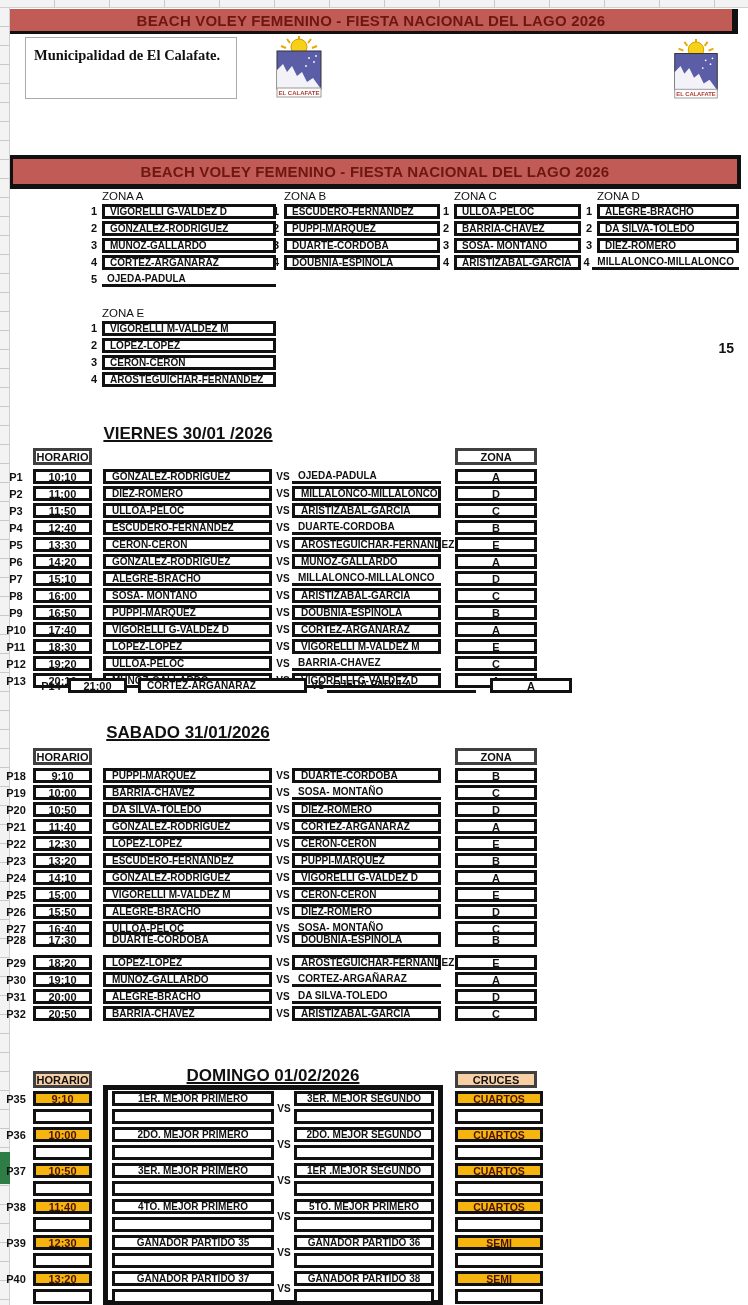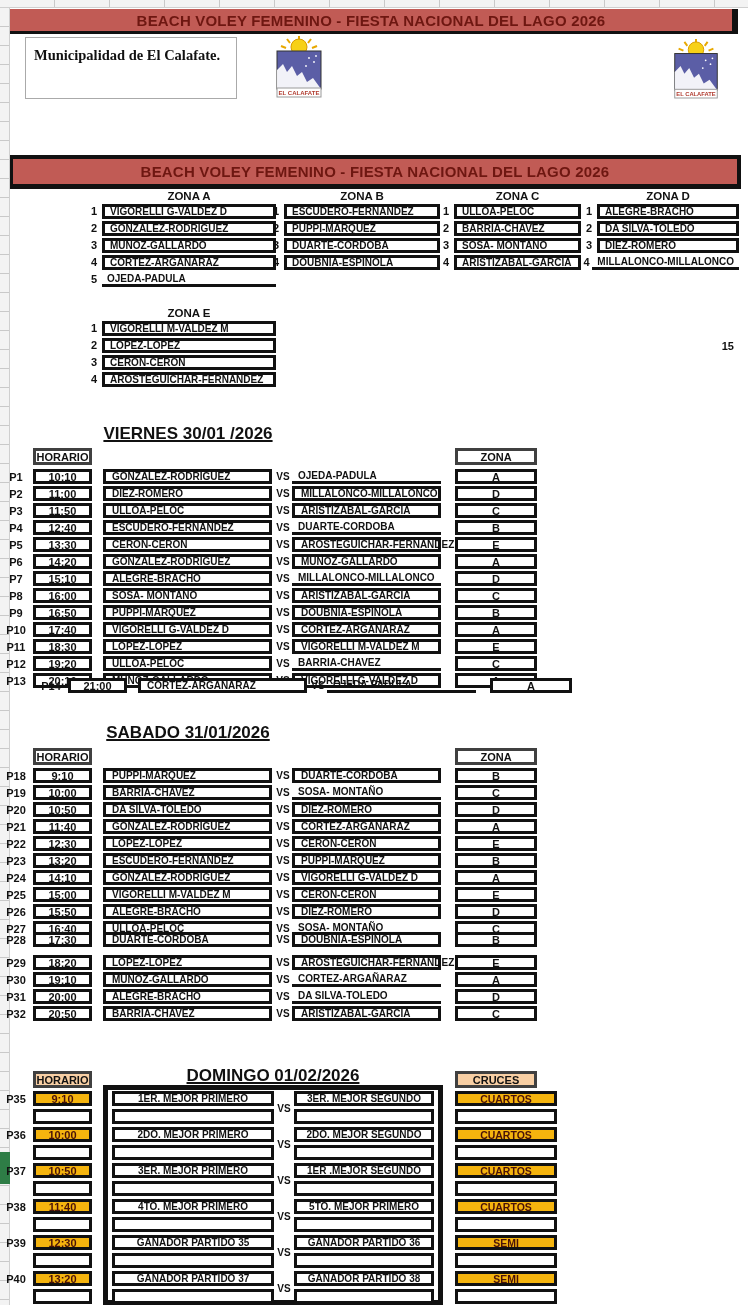"ZONA A" .zone .zhead { font-weight: bold -> normal; text-align: center -> none }
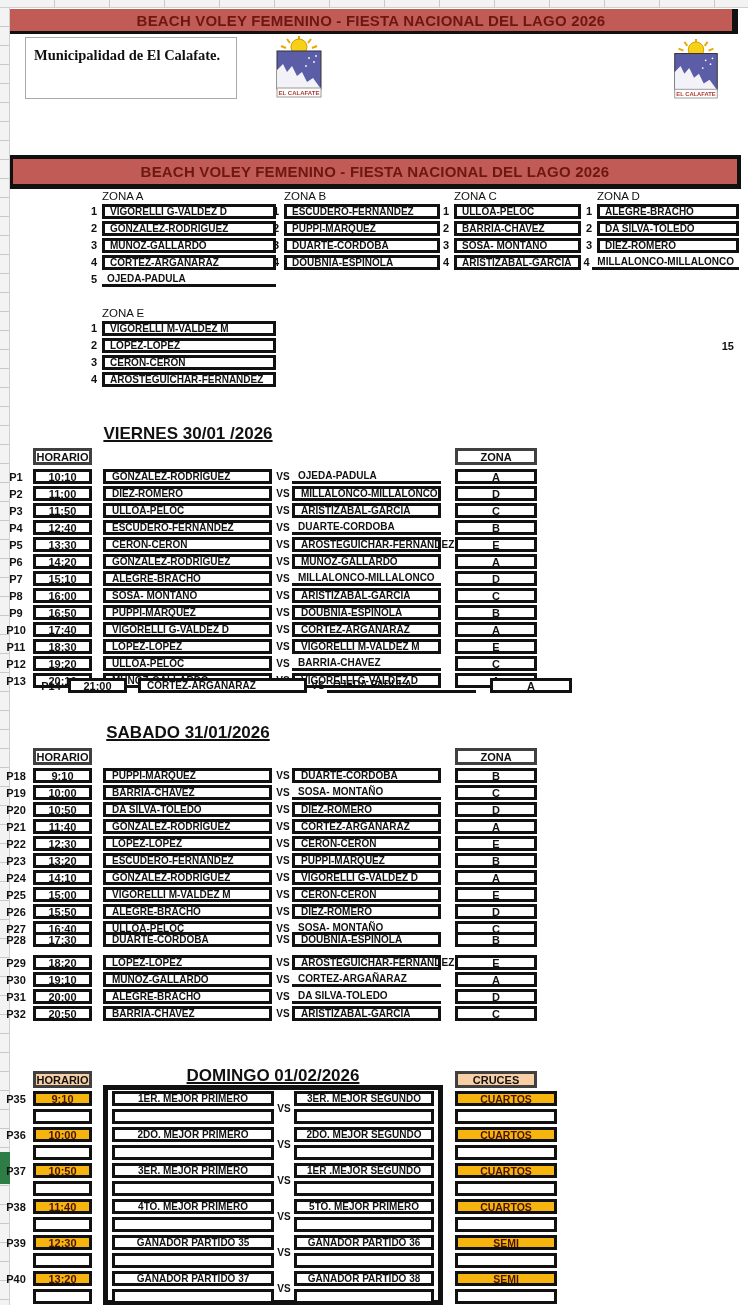"15" .side-note { font-size: 11px -> 14px }
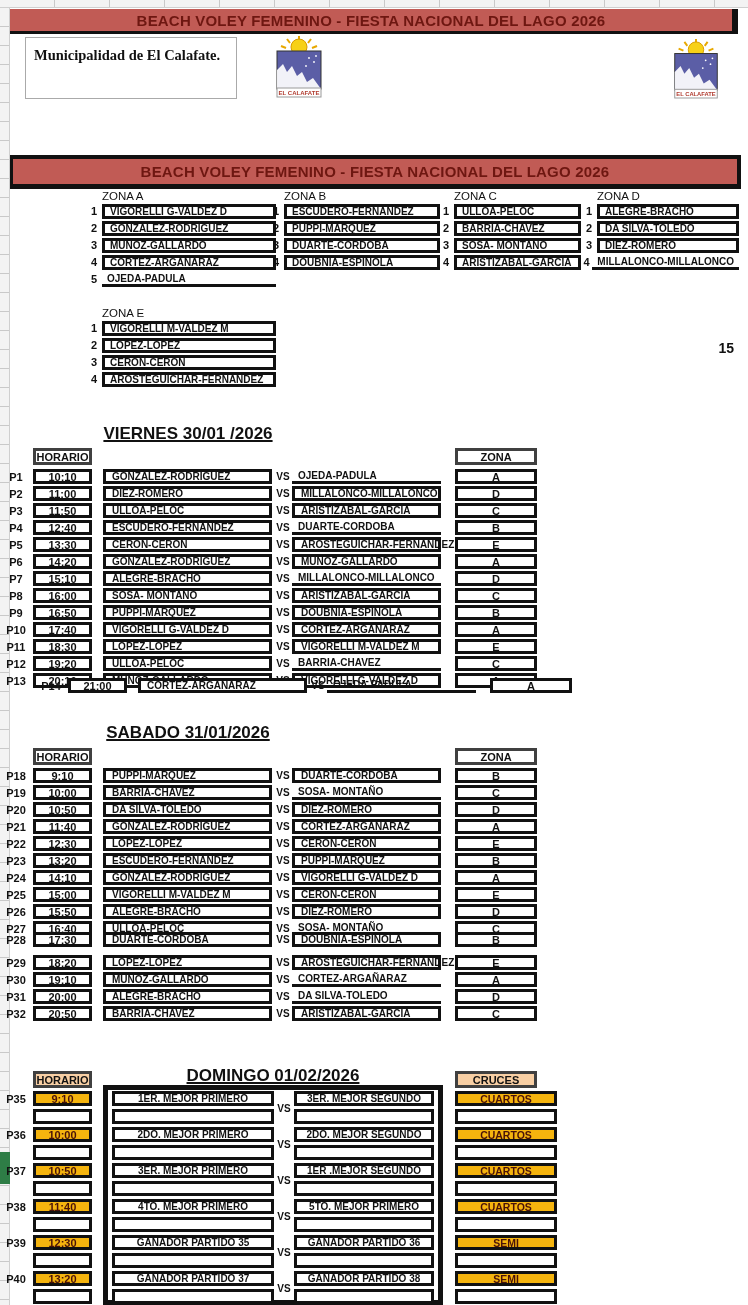"CUARTOS" .p-stage { width: 102px -> 88px }
